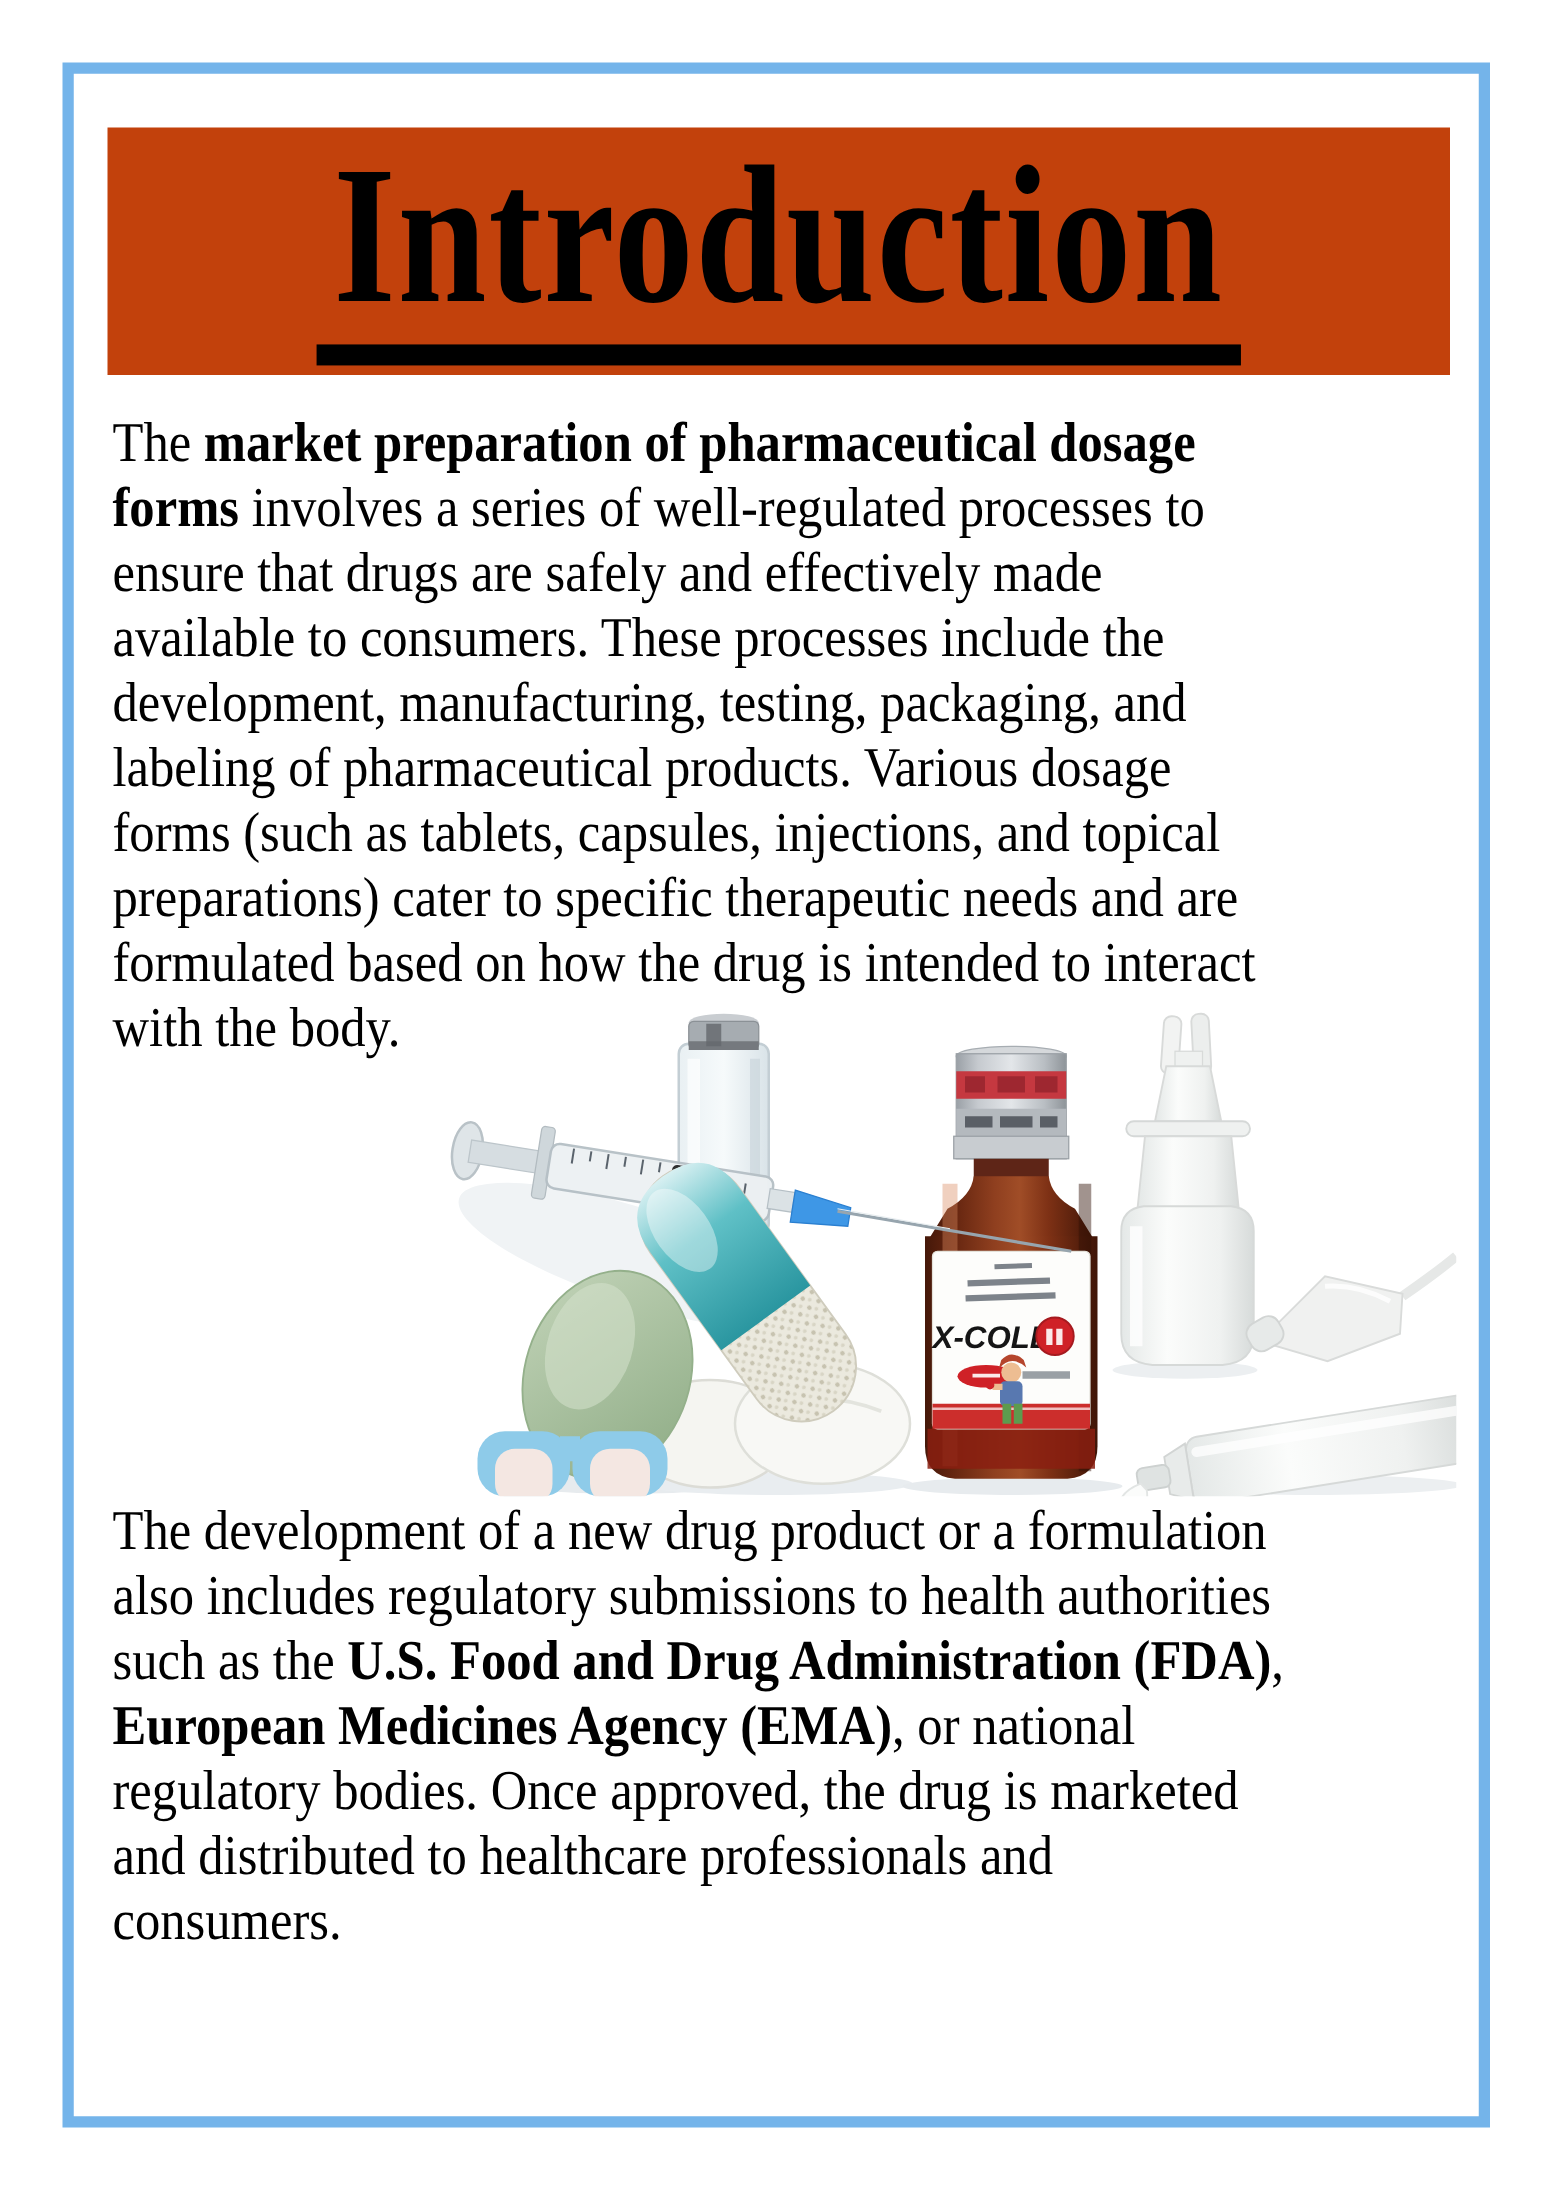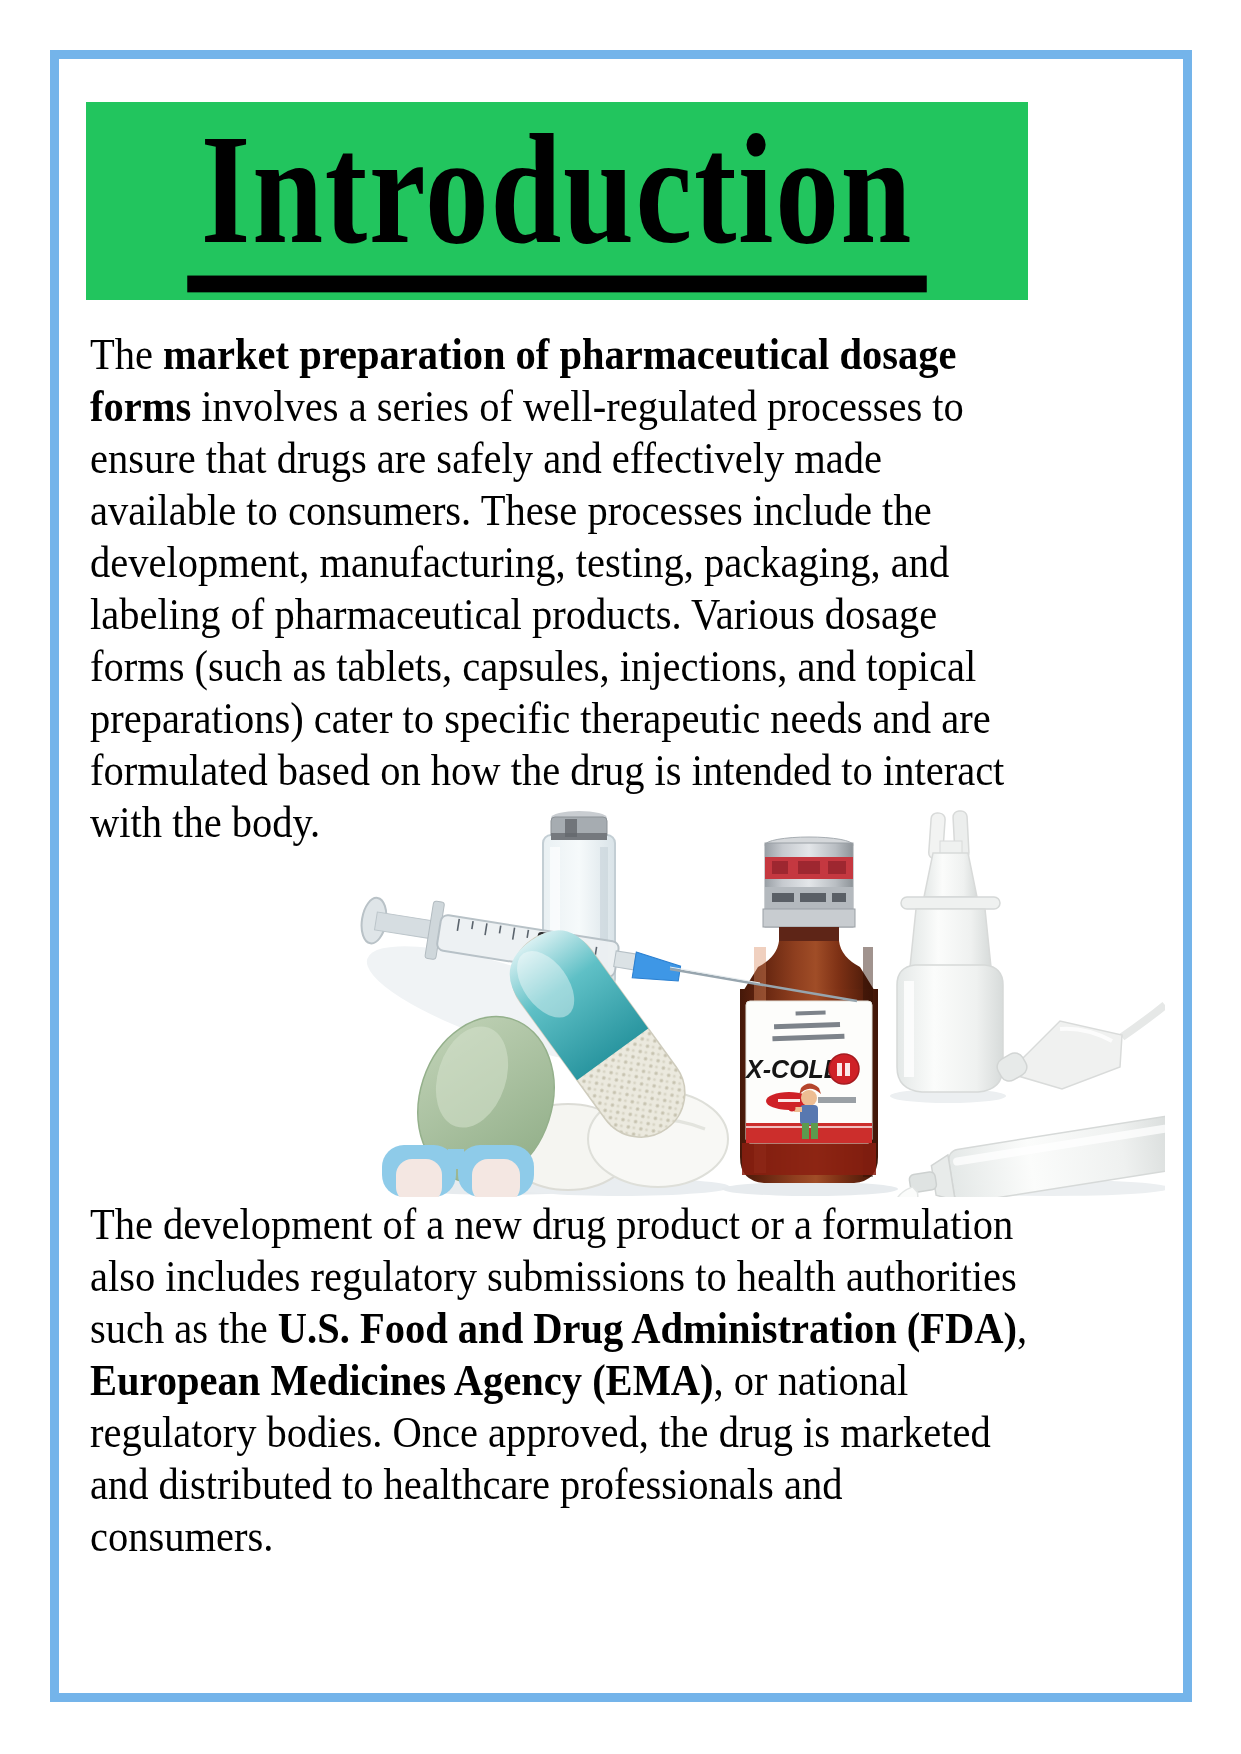"Introduction" .banner { background: #22c55e -> #c2410c; width: 942px -> 1074px }
